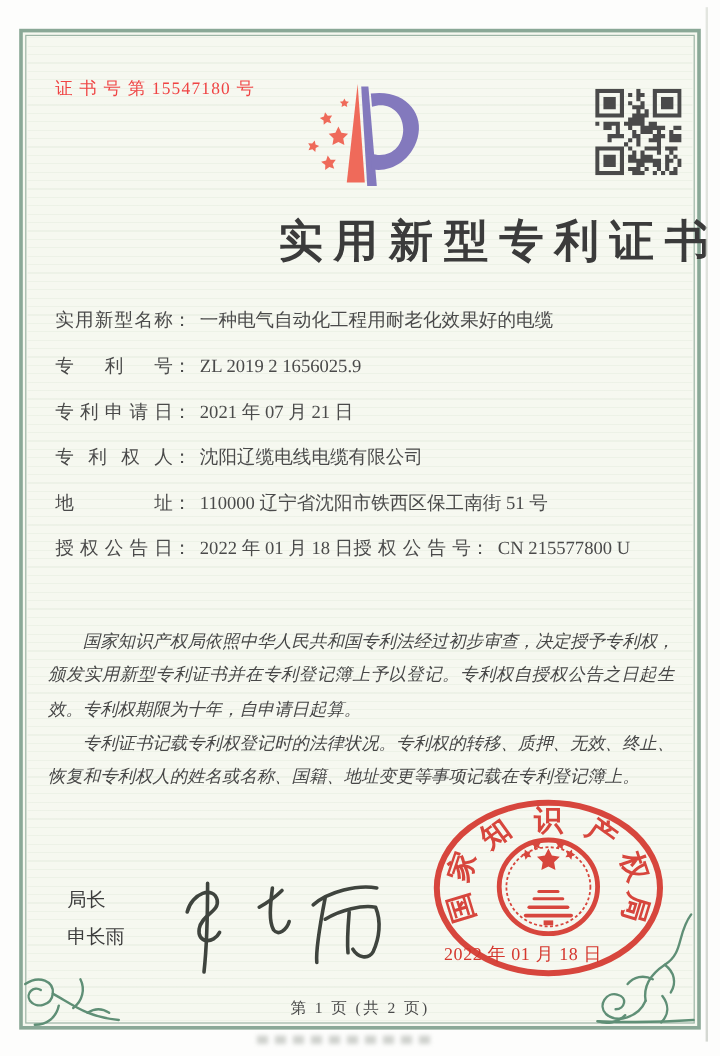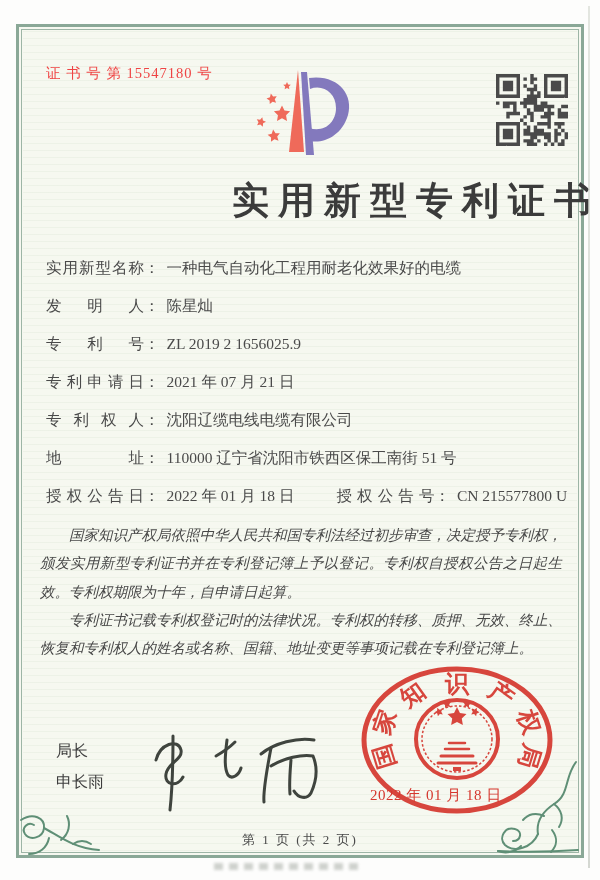"发明人： 陈星灿" div.field-row { html: <div> <span>发明人</span><span>：</span><span>陈星灿</span> </div> -> none }
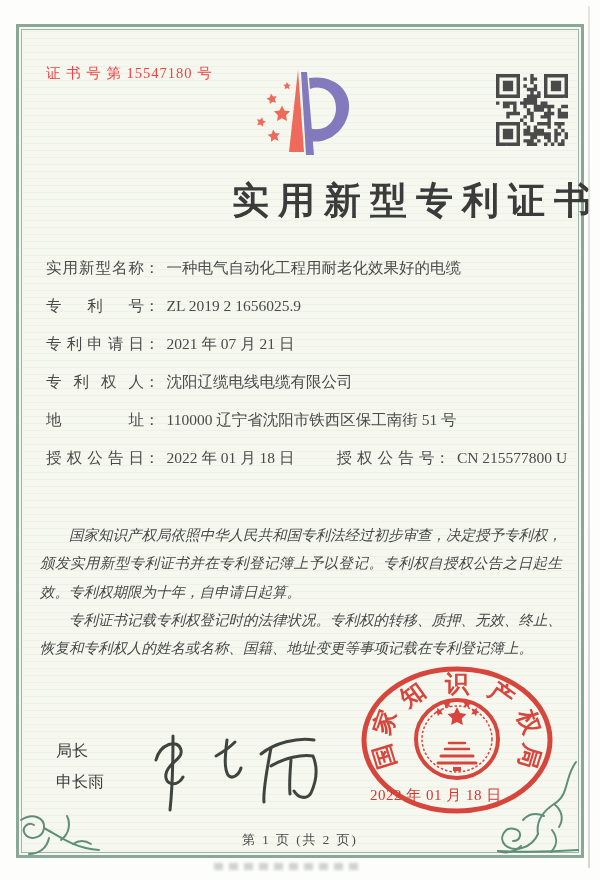"授权公告号： CN 215577800 U" .grant-group2 { margin-left: 42px -> none }
